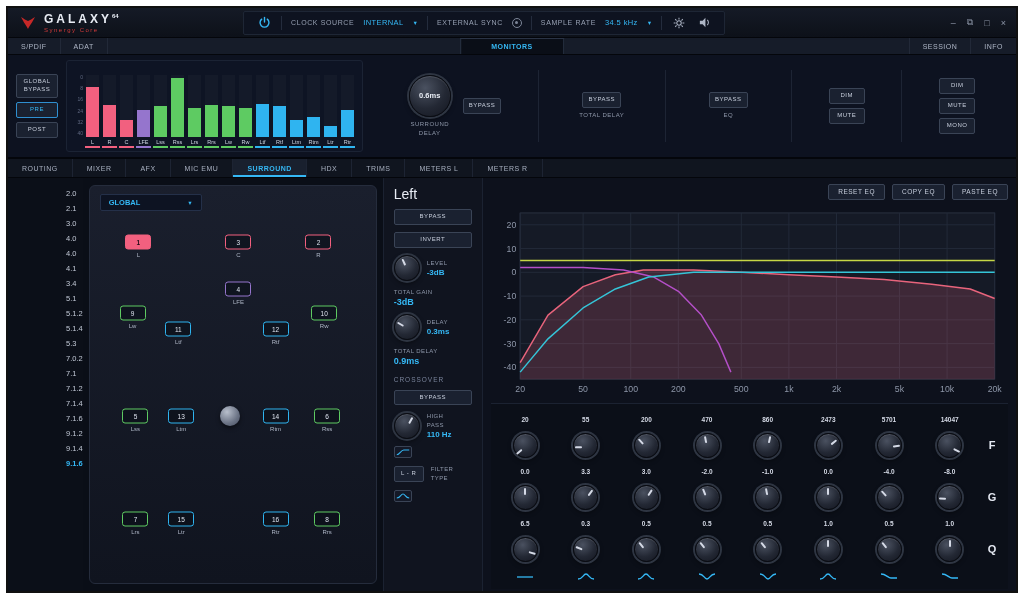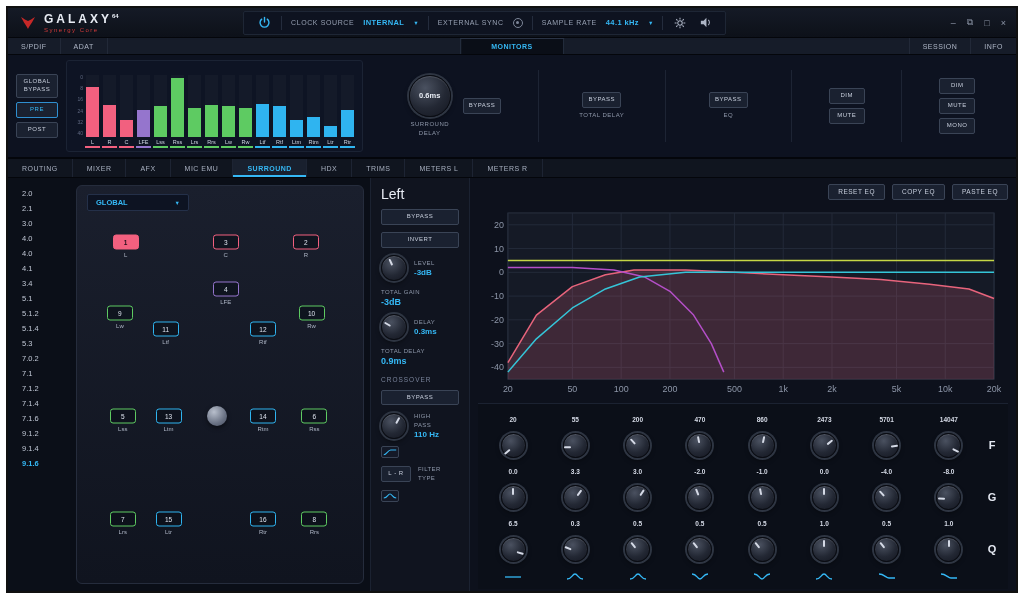"INTERNAL" .tb-val { font-weight: bold -> normal }
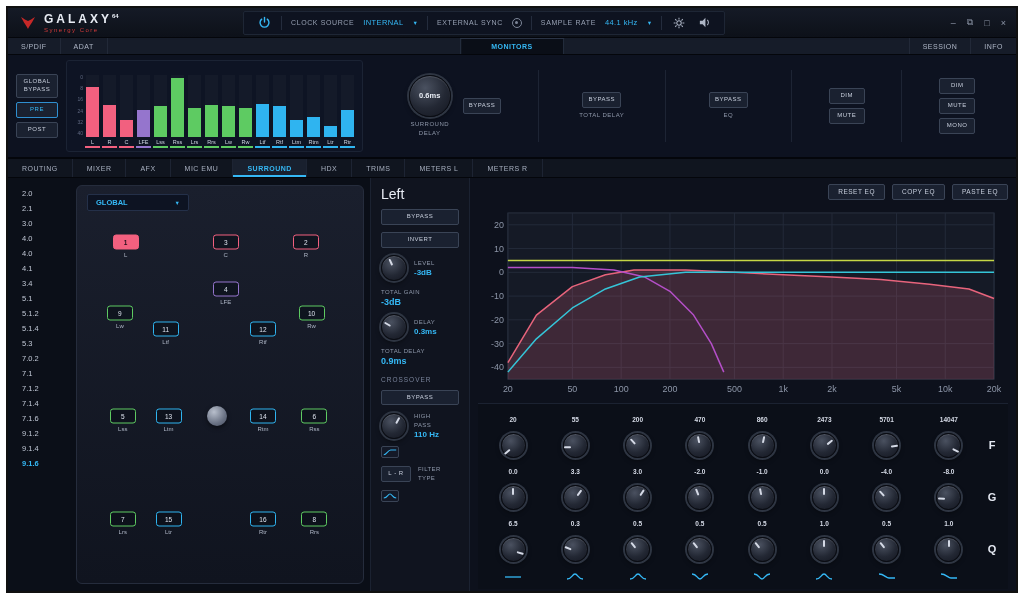"44.1 kHz" span.tb-val { text: 44.1 -> 34.5 }
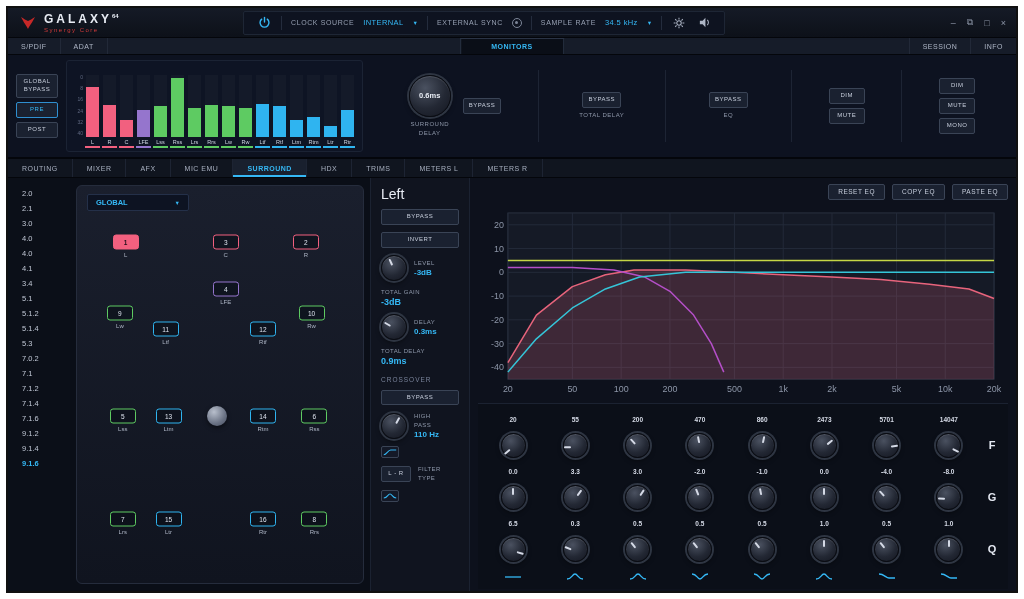"2.0" .fmt { margin-left: none -> 44px }
